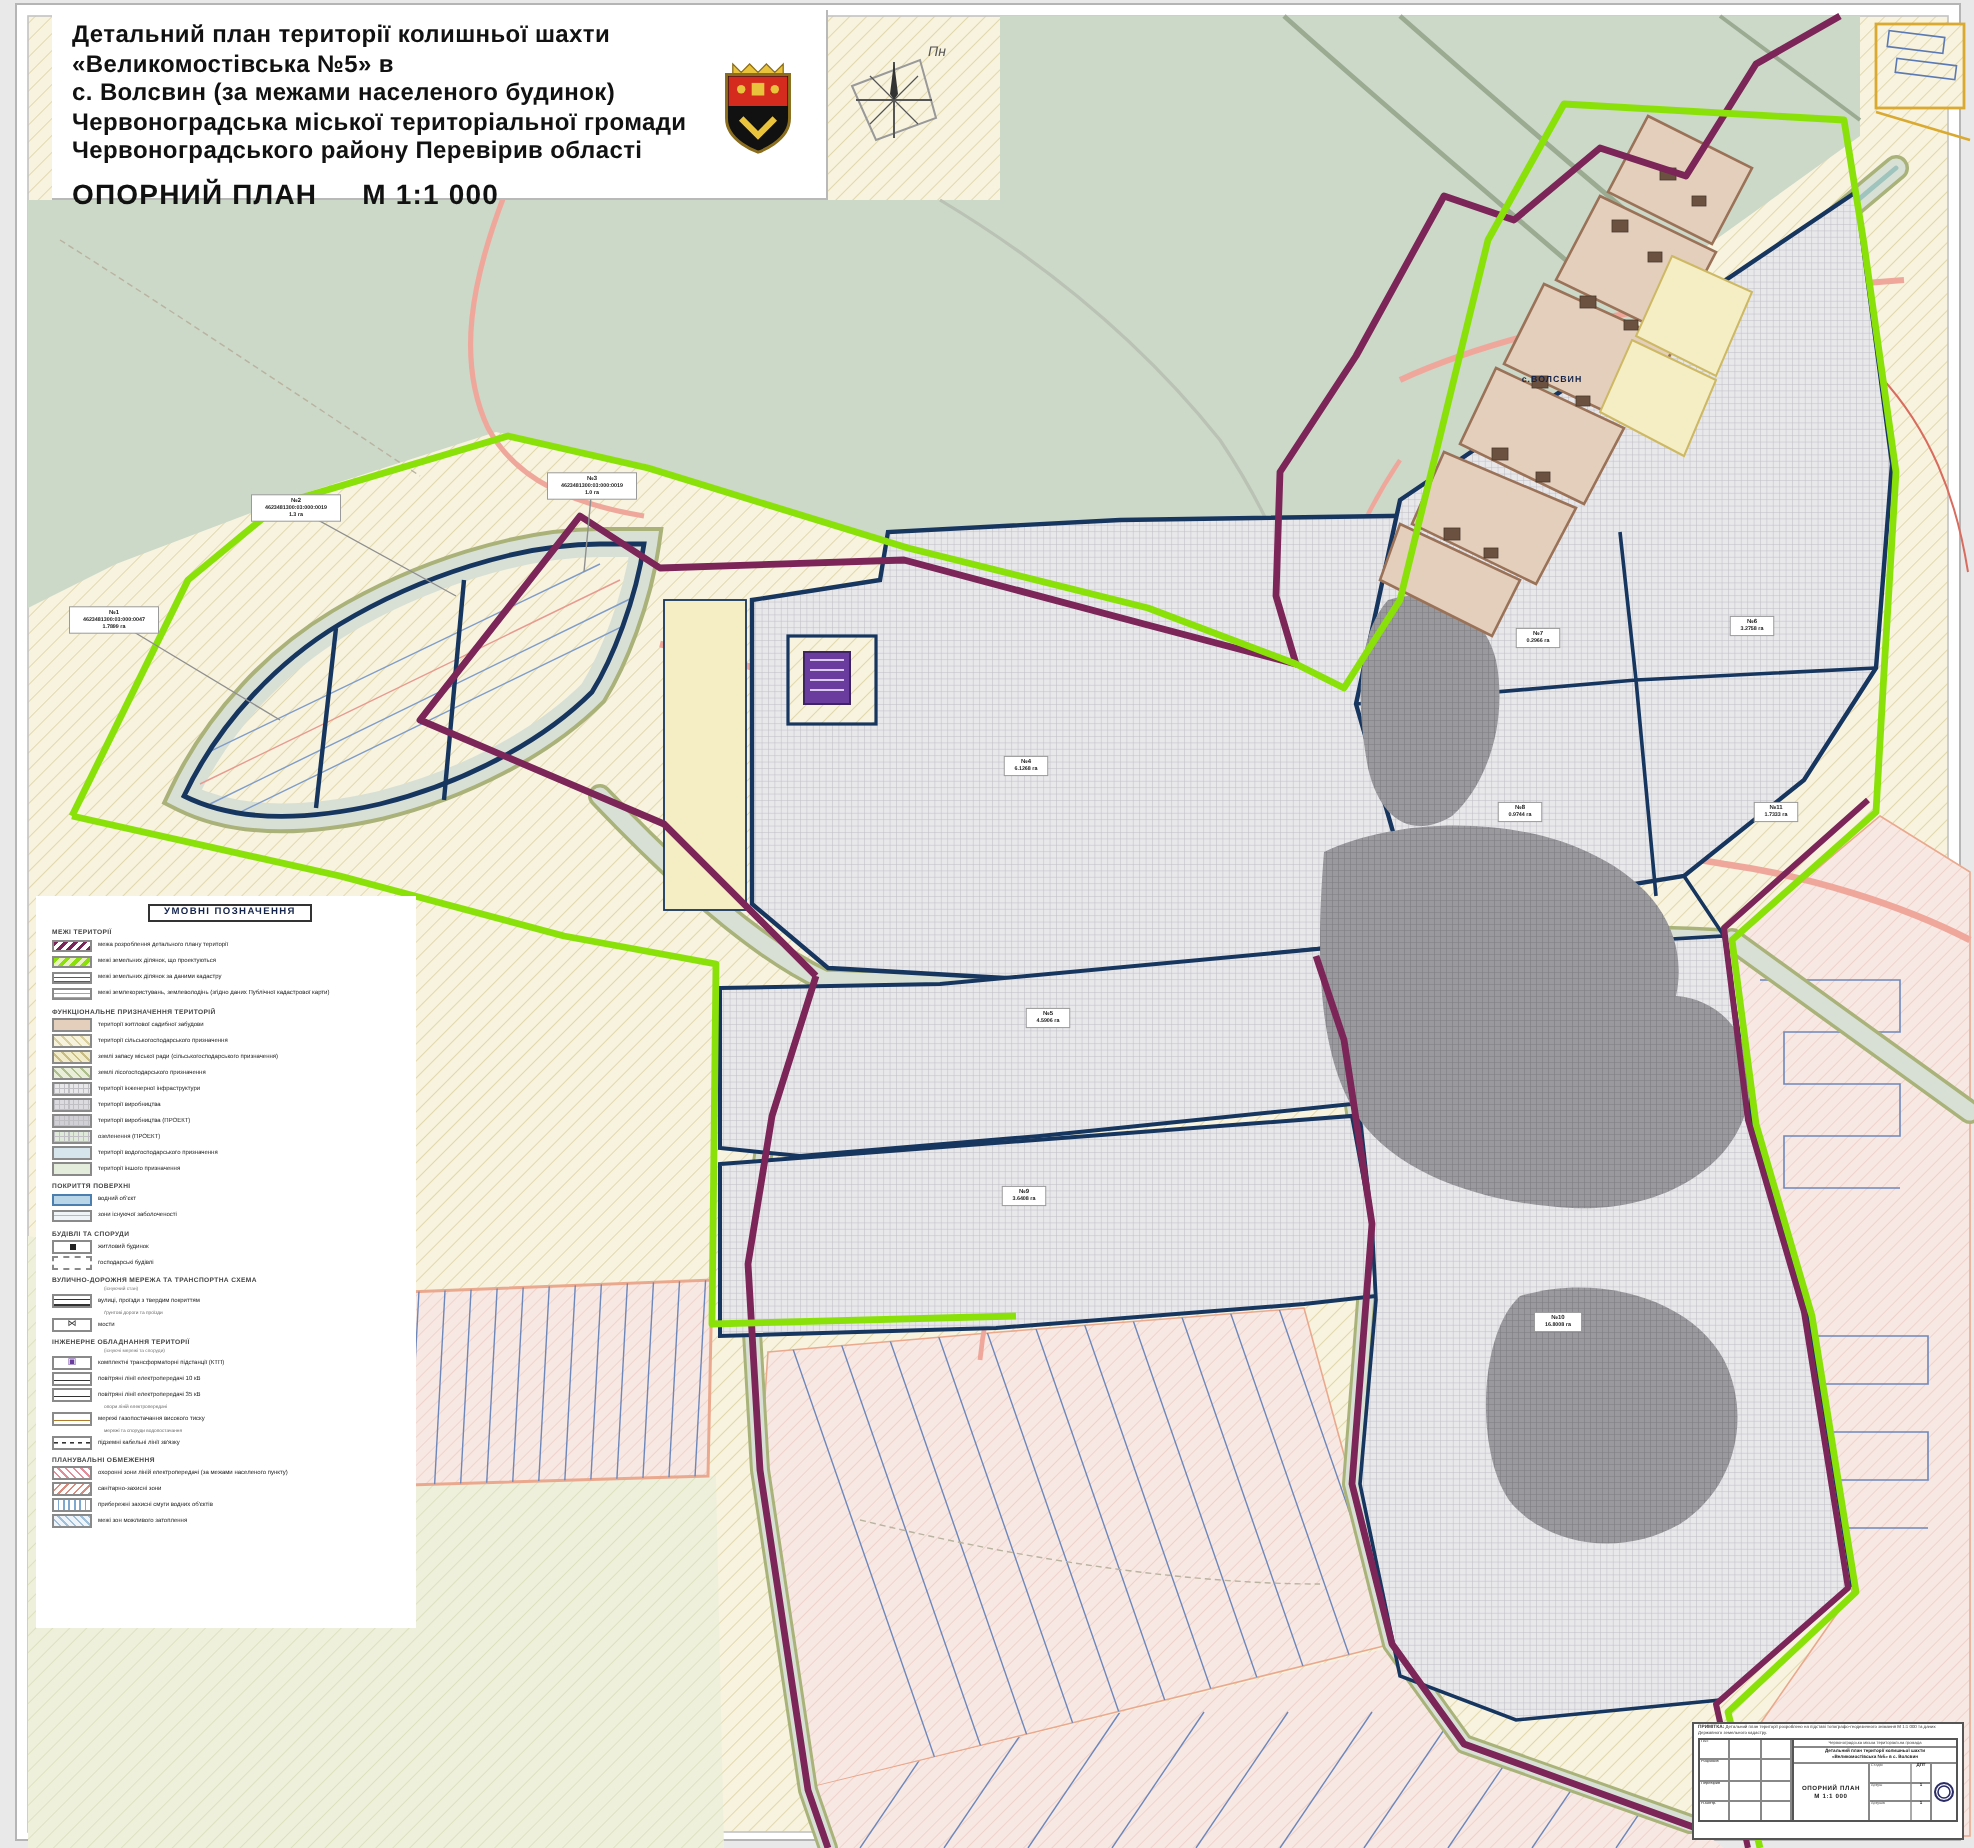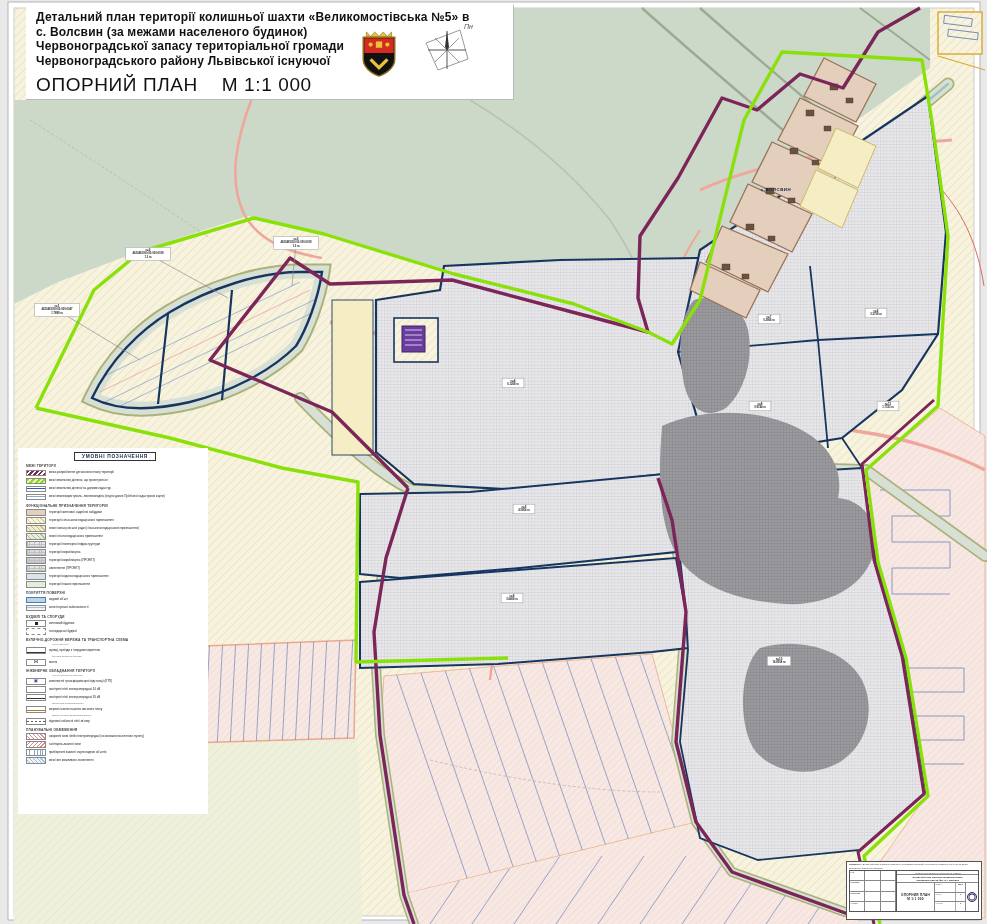"Детальний план території колишньої шахти «Великомостівська №5» в" .titlebox { width: 488px -> 388px }
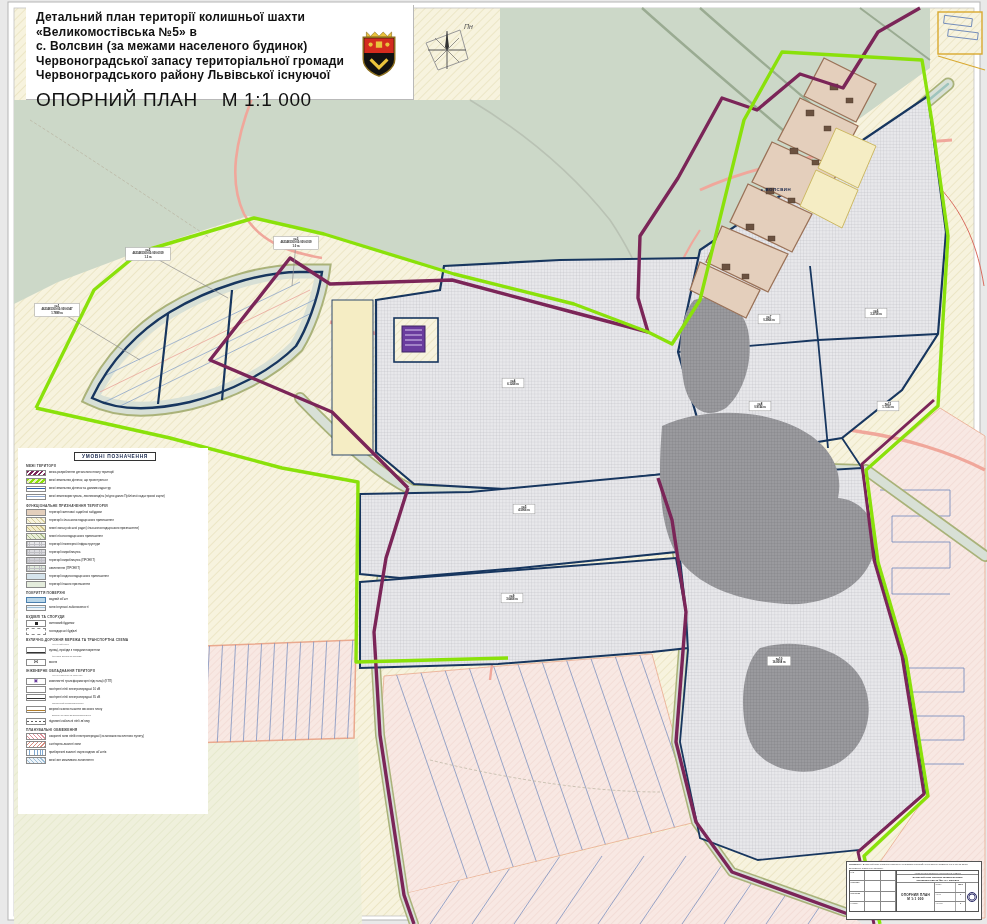"Червоноградської запасу територіальної" div.tl { text: Червоноградської запасу -> Червоноградська міської }
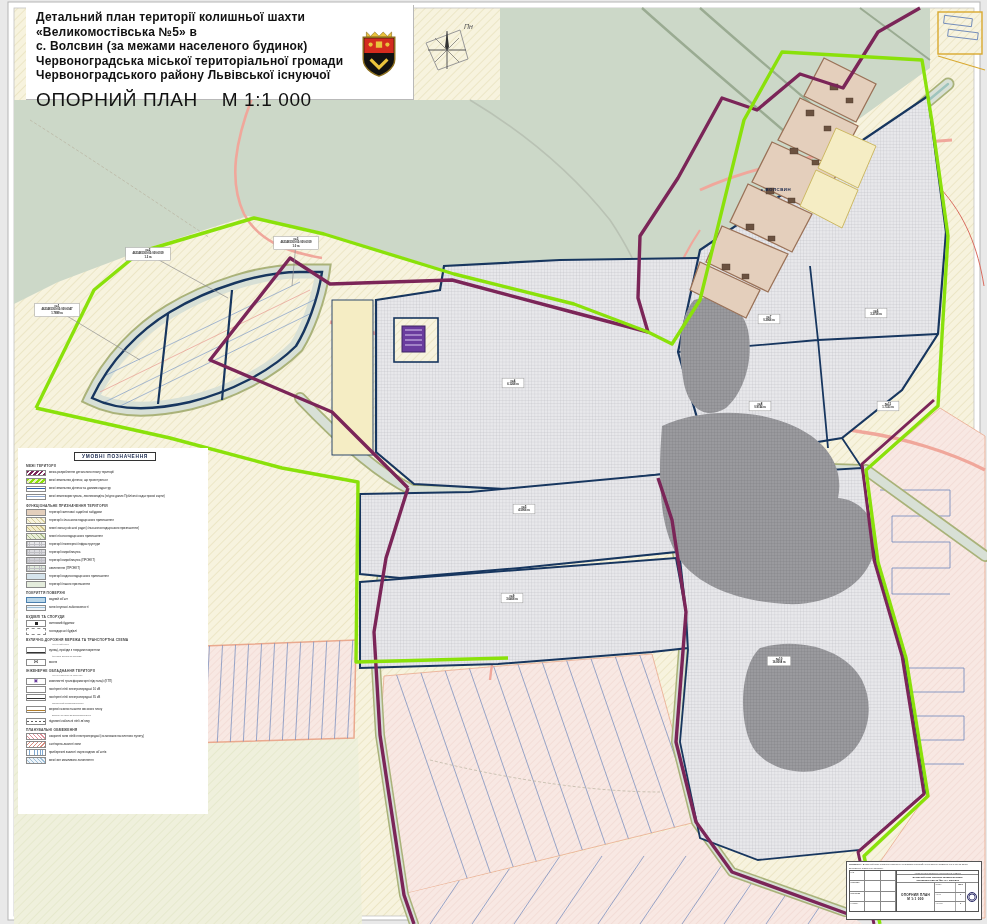"Червоноградського району Львівської" div.tl { text: Львівської існуючої -> Перевірив області }
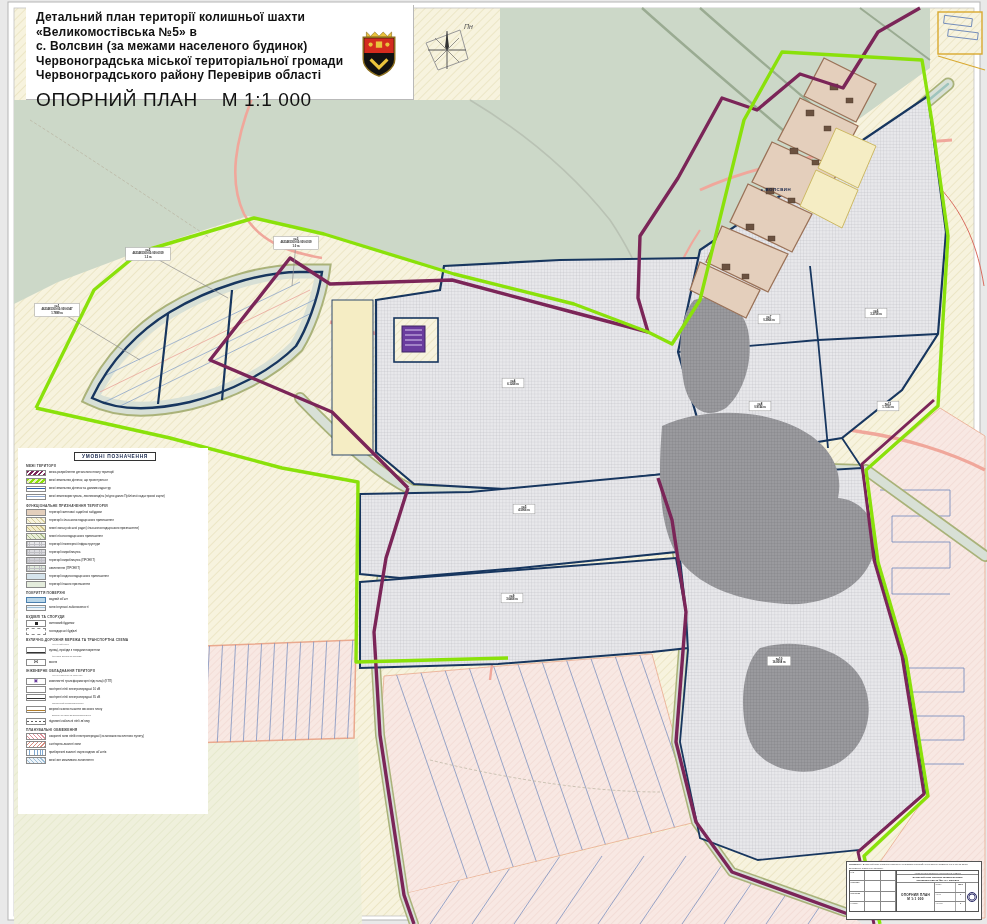"ОПОРНИЙ ПЛАН М 1:1 000" .titlebox .plan-row { font-size: 19px -> 14px; font-weight: normal -> bold }
